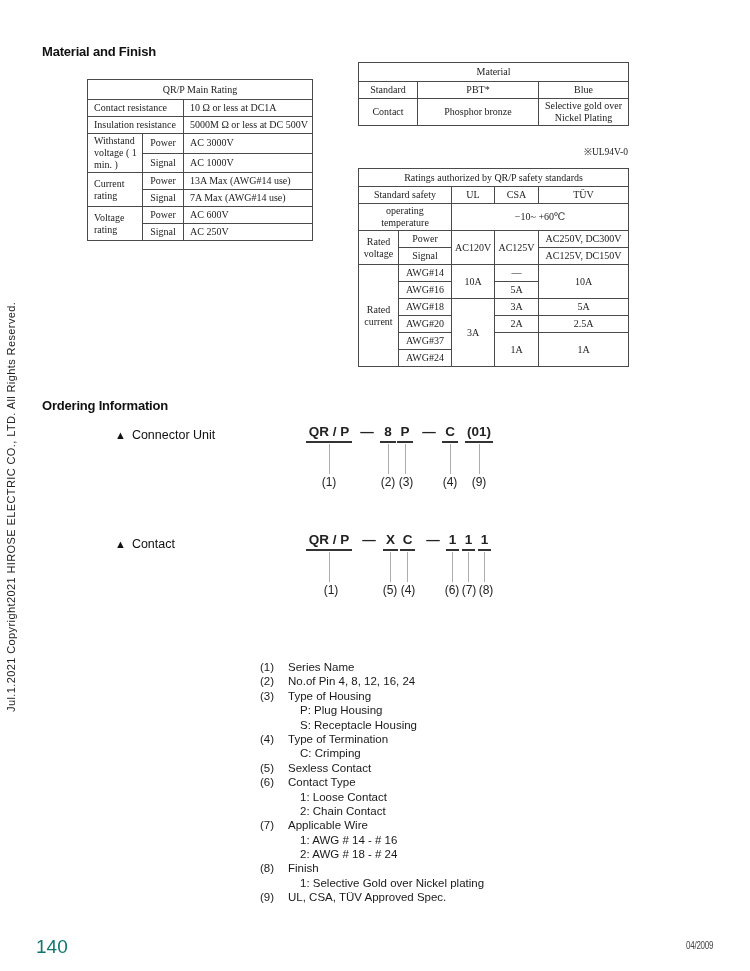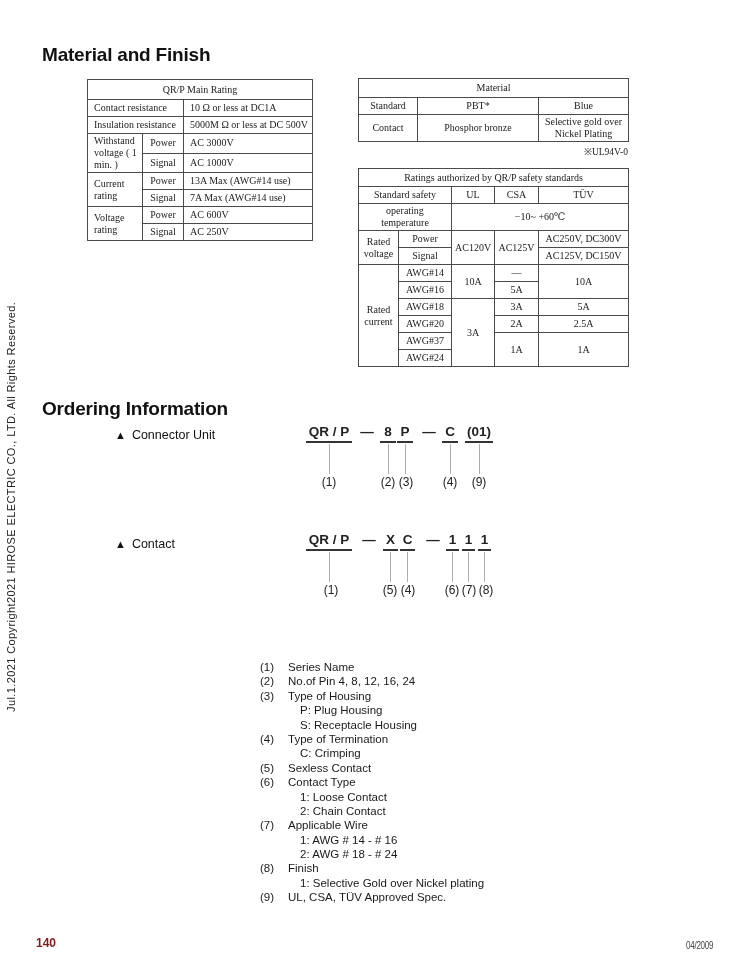"Material and Finish" .section-title { font-size: 19px -> 13px }
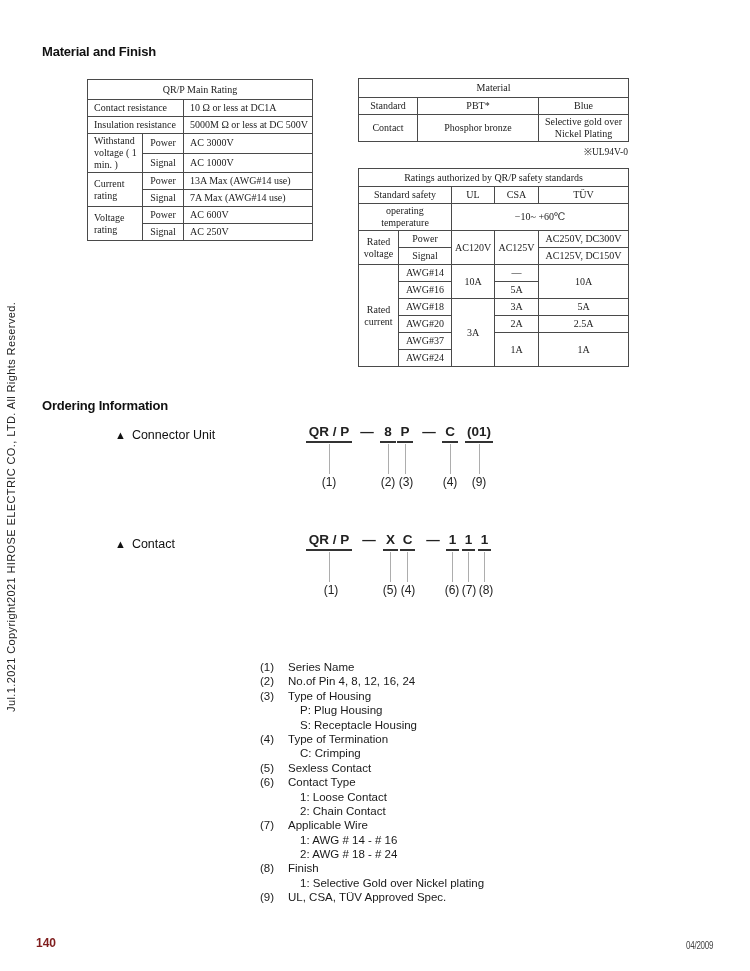"Material" table { top: 78px -> 62px }
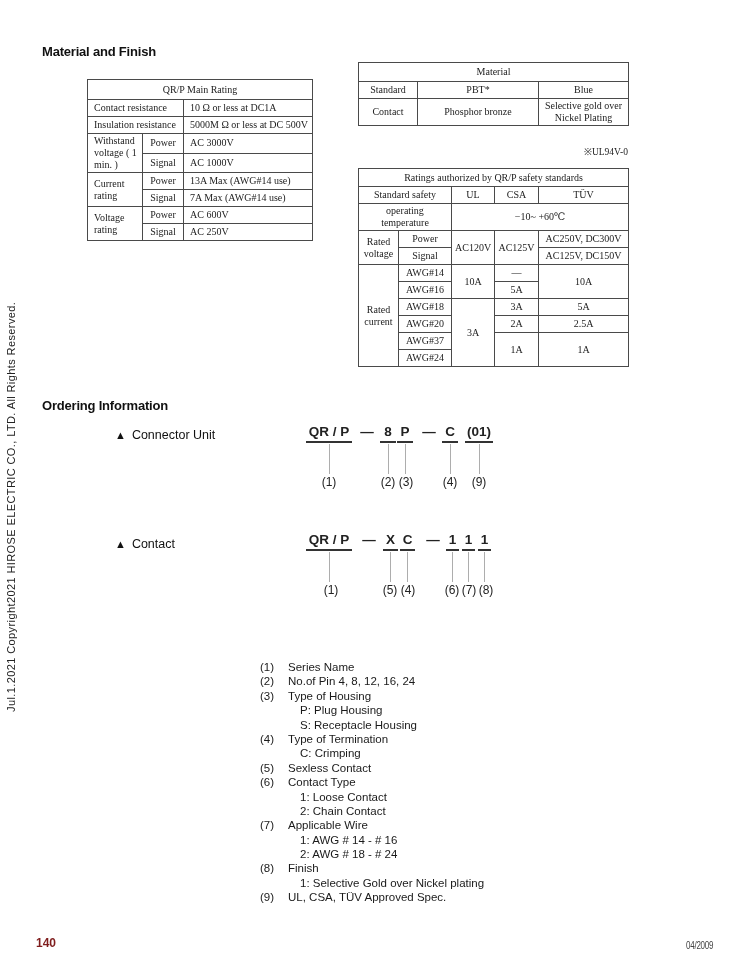"140" .page-number { color: #7f1d1d -> #0f766e; font-size: 12px -> 19px; font-weight: bold -> normal }
